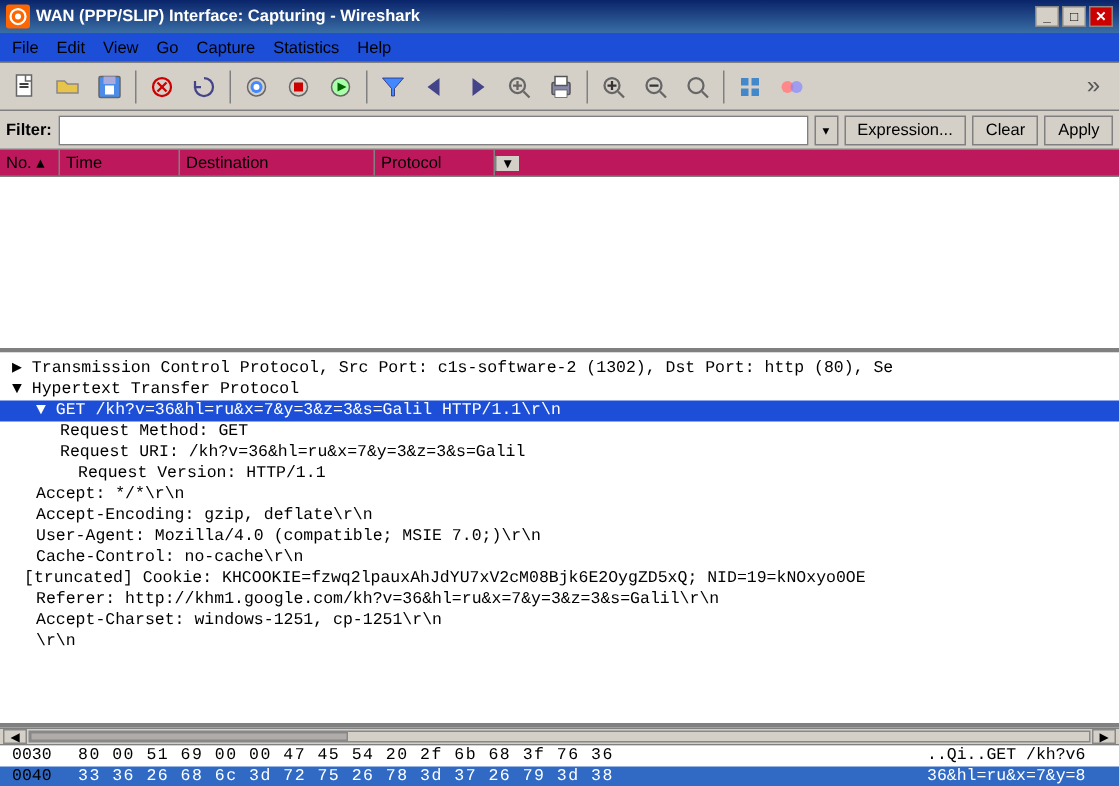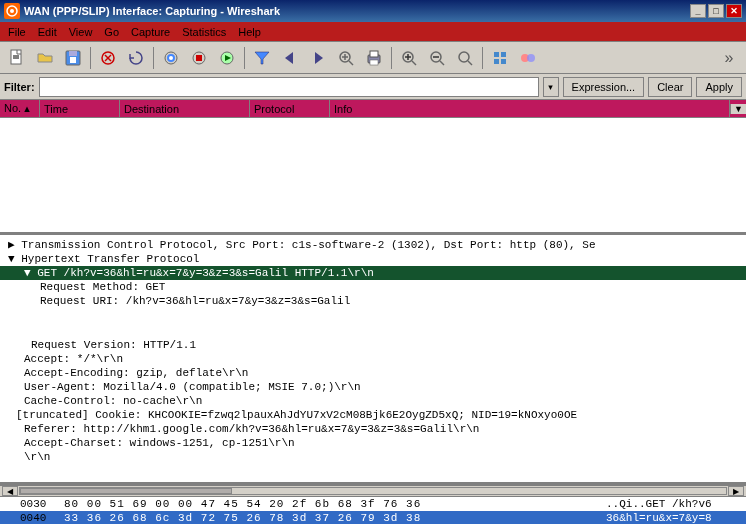"File" #menu-bar { background: #b91c1c -> #1d4ed8 }
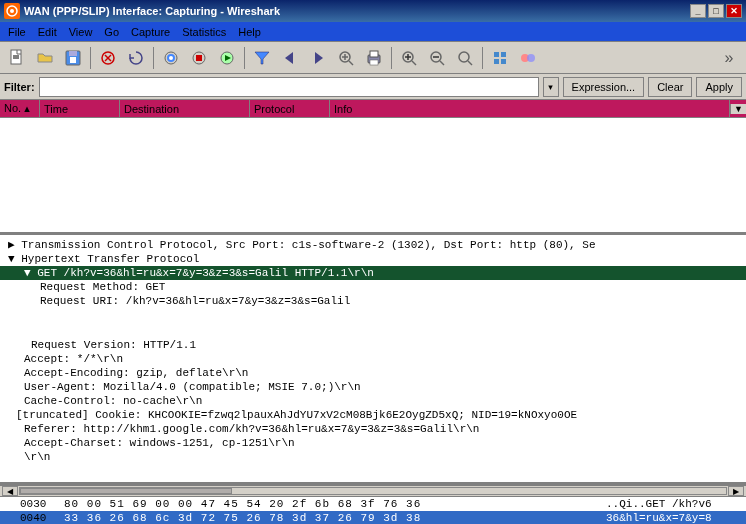"Info" div.col-header { html: <div> <span>Info</span> </div> -> none }
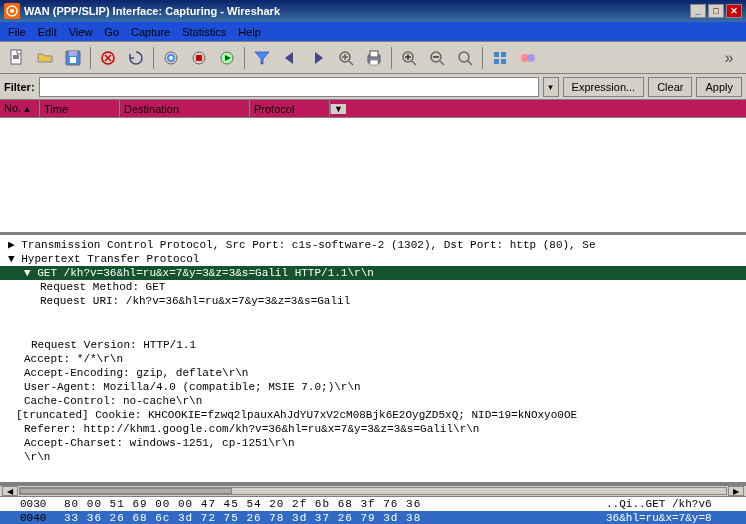"▼ GET /kh?v=36&hl=ru&x=7&y=3&z=3&s=Galil" .detail-line.selected { background: #14532d -> #1d4ed8 }
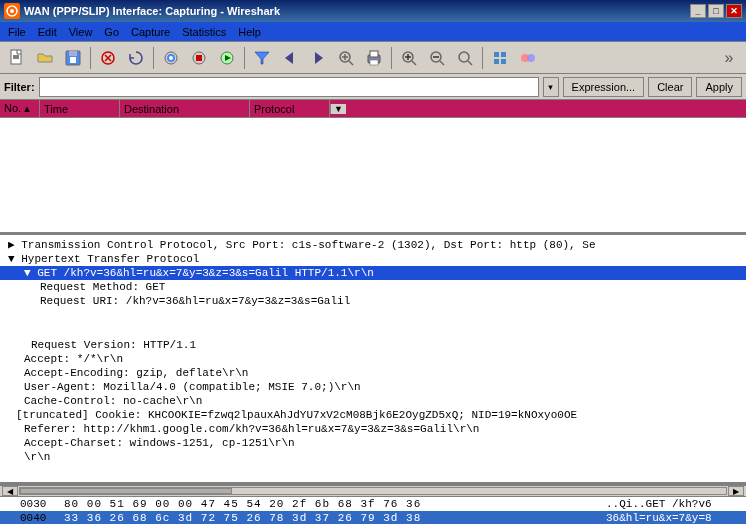"Request Version: HTTP/1.1" div.detail-line { margin-top: 30px -> none; padding-left: 31px -> 52px }
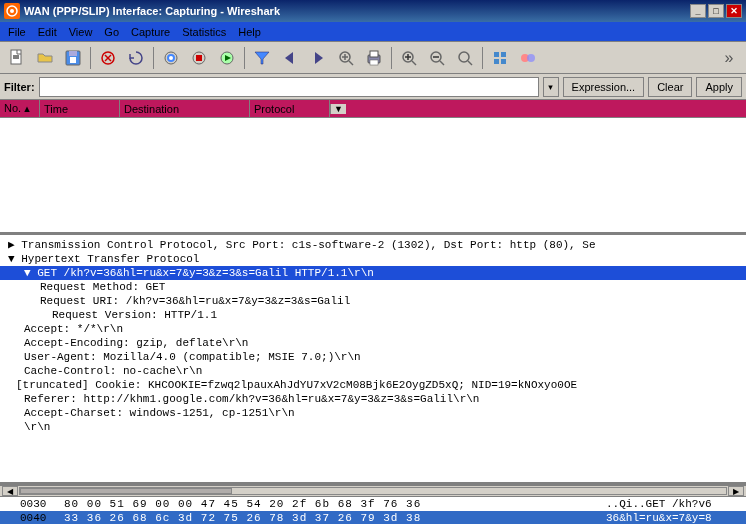"0030" .hex-row { padding: 0 20px -> 0 8px }
